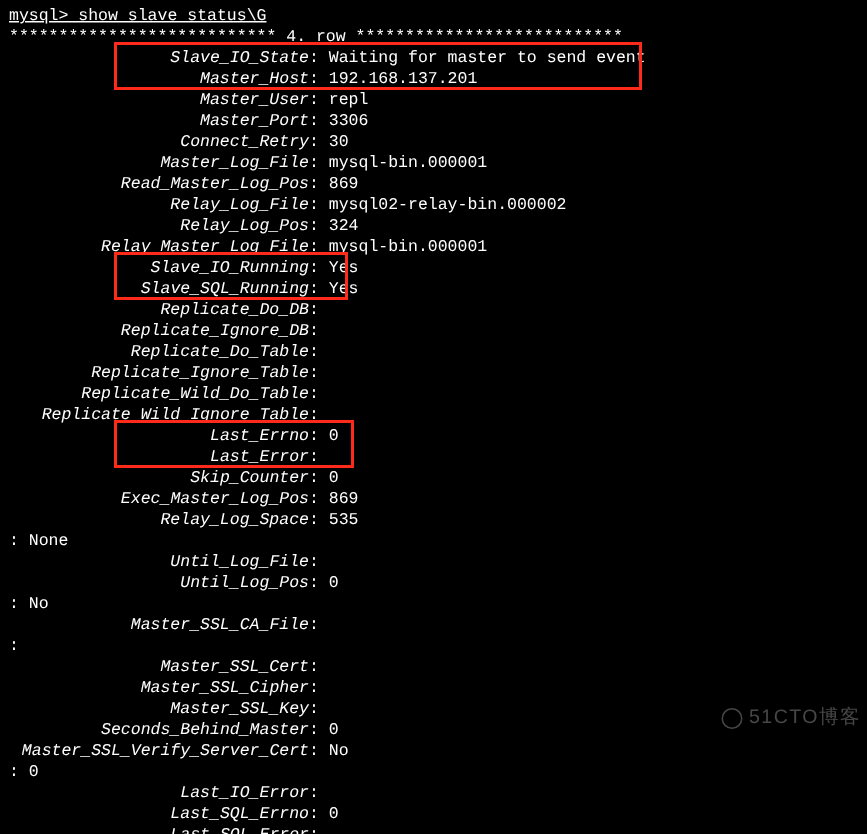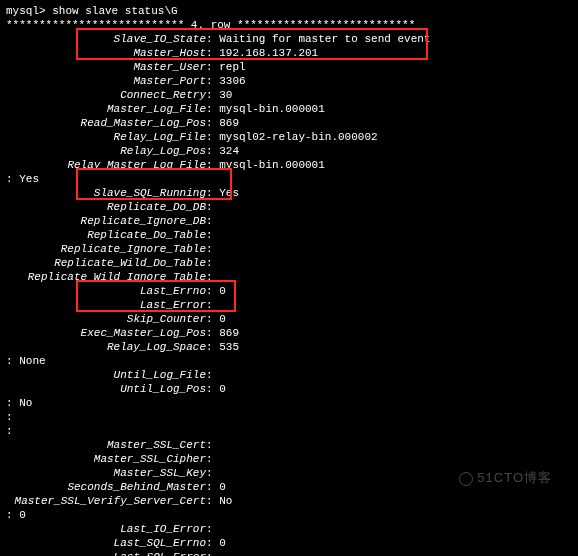"mysql> show slave status\G" .prompt-line { text-decoration: none -> underline }
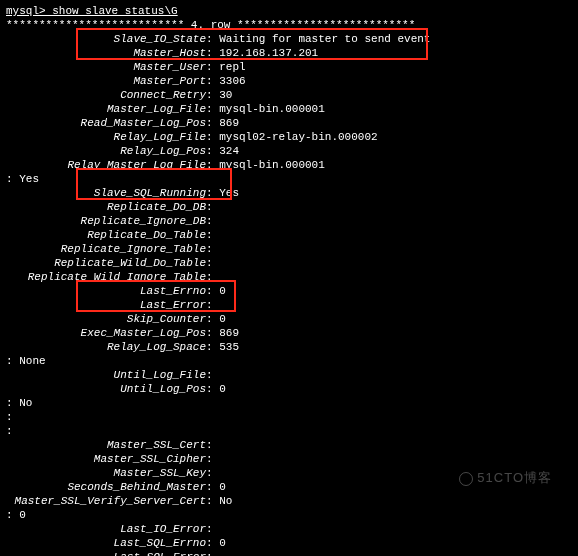"Slave_IO_Running" span.status-key { html: none -> <span>Slave_IO_Running</span> }
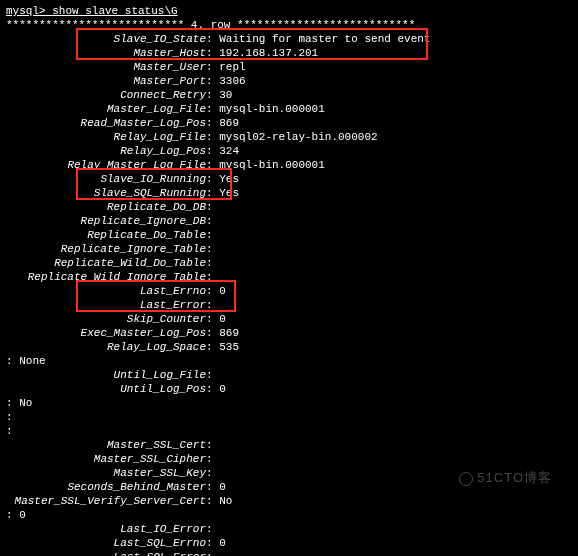"Master_SSL_CA_File" span.status-key { html: none -> <span>Master_SSL_CA_File</span> }
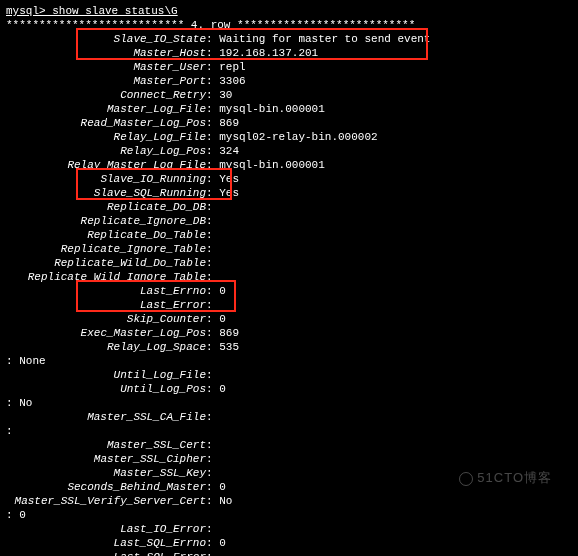"51CTO博客" .watermark { right: 26px -> 4px }
